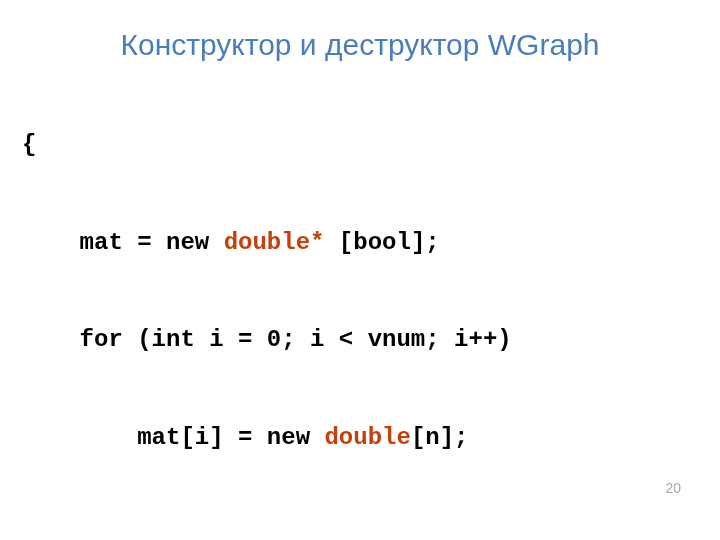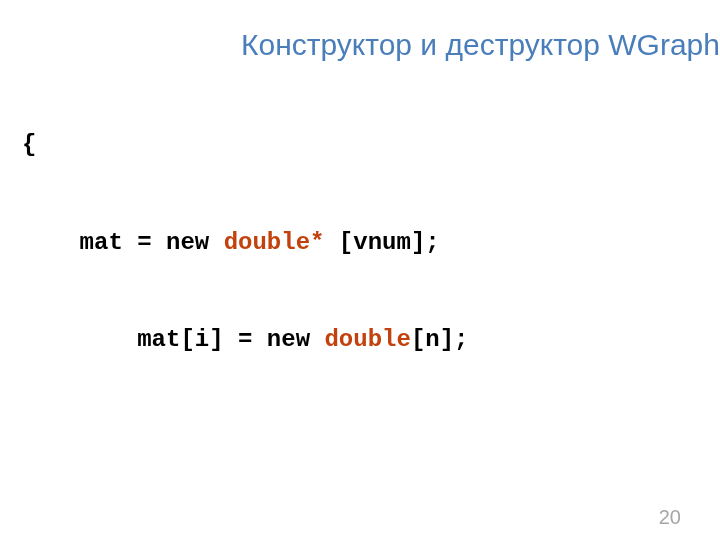"Конструктор и деструктор WGraph" .slide-title { text-align: right -> center }
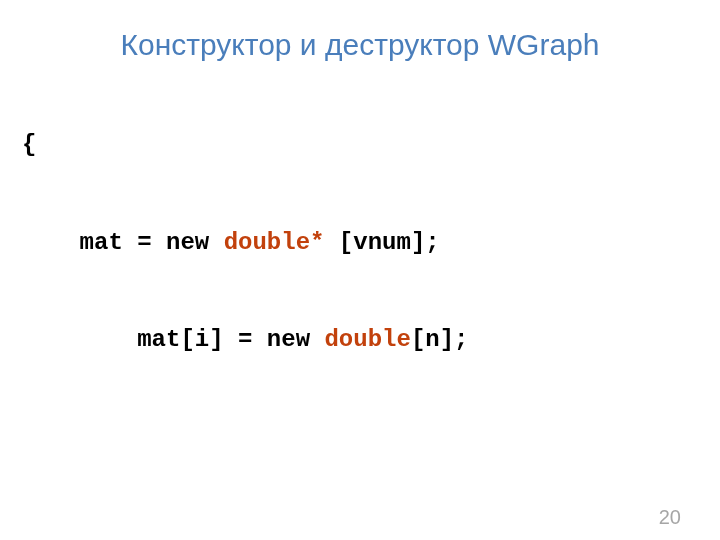"[vnum];" span { text: vnum -> bool }
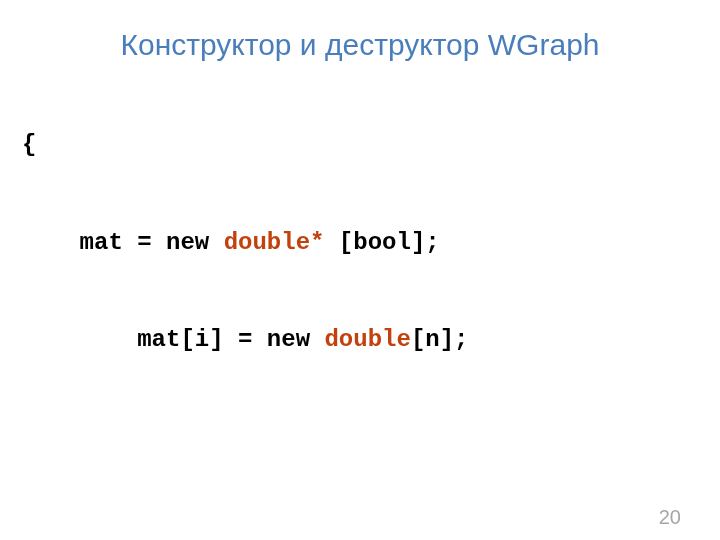"for (int i = 0;" div.code-line { html: none -> <div><span> for (int i = 0; i &lt; vnum; i++)</span></div> }
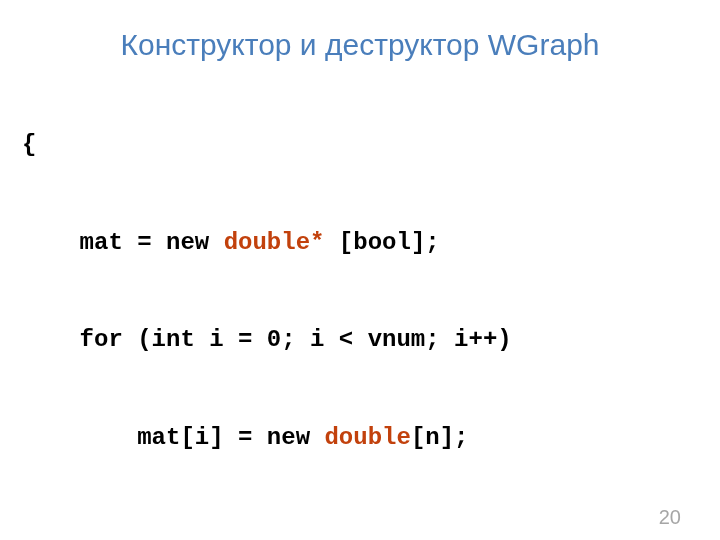"20" .page-number { font-size: 20px -> 14px; top: 507px -> 481px }
